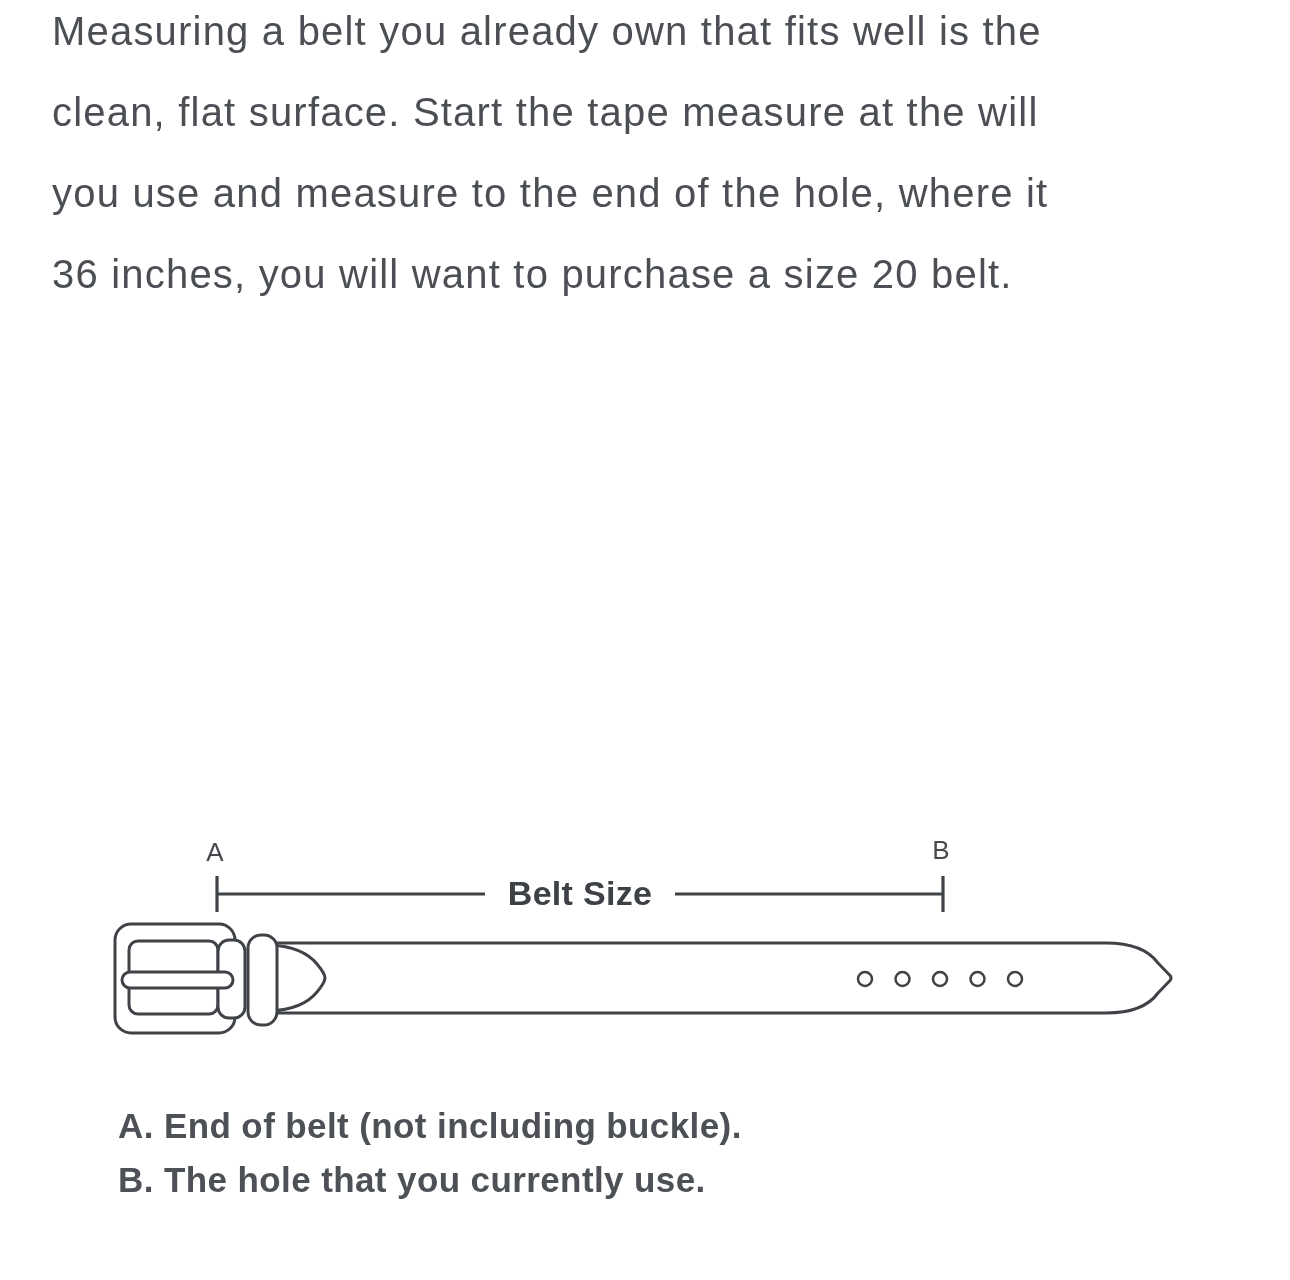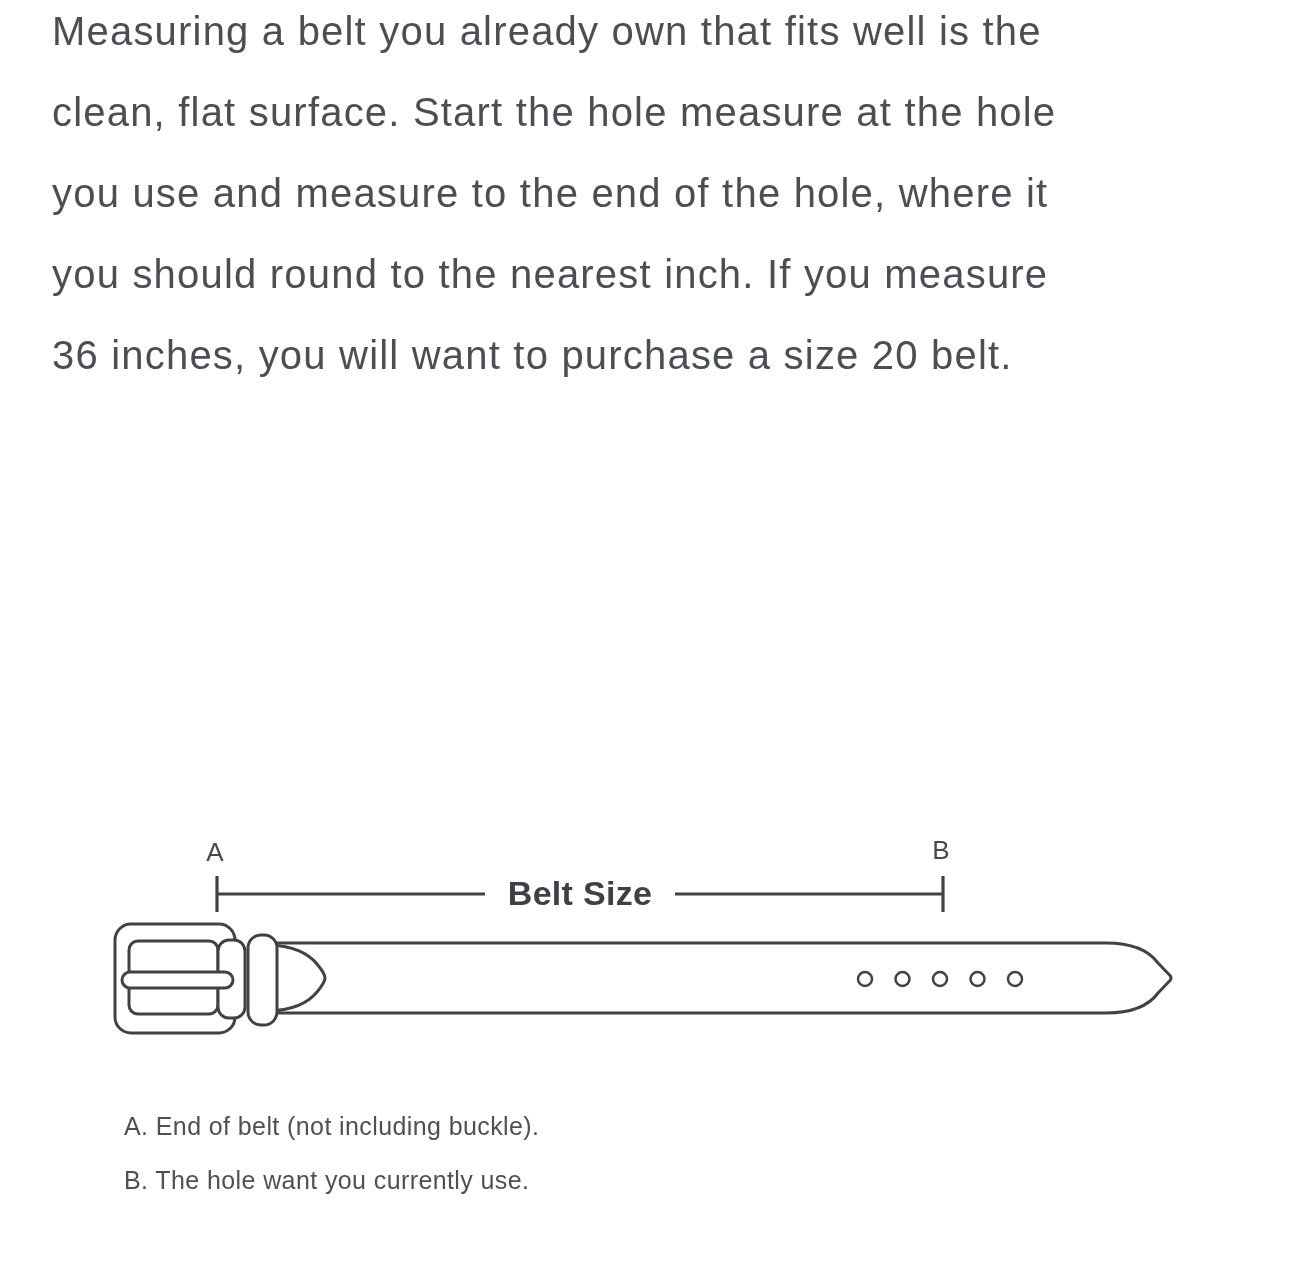"clean, flat surface. Start the" div.pline { text: hole measure at the hole -> tape measure at the will }
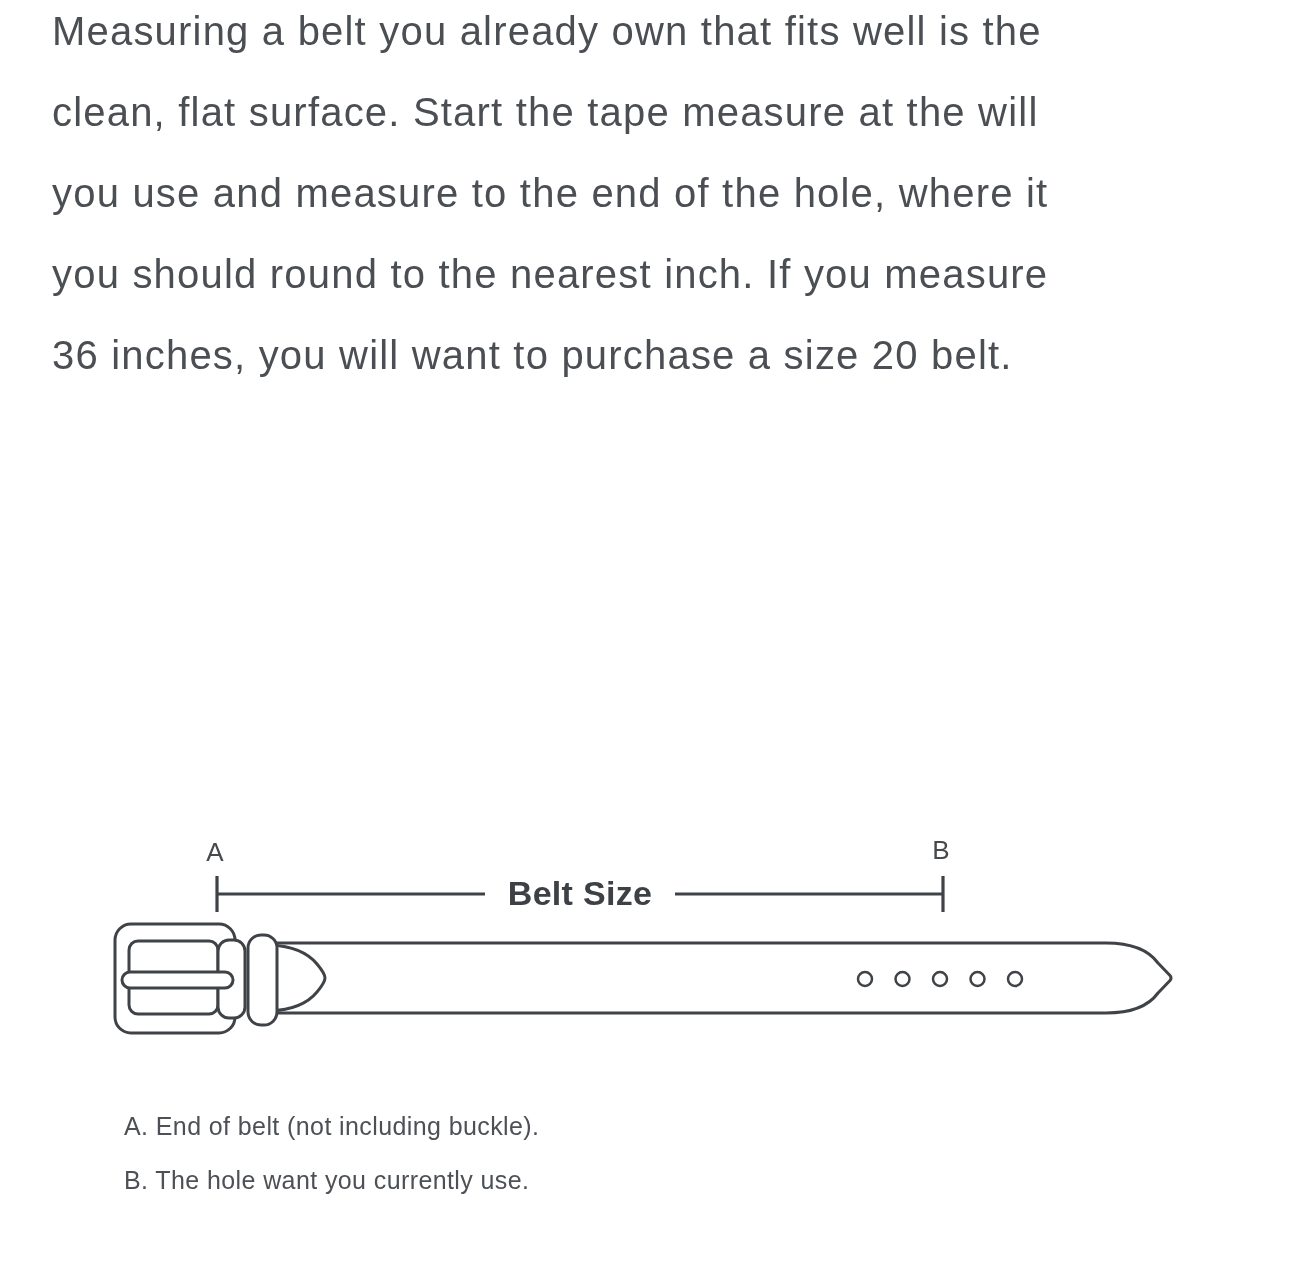"you should round to the" div.pline { html: <div>you should round to the nearest inch. If you measure</div> -> none }
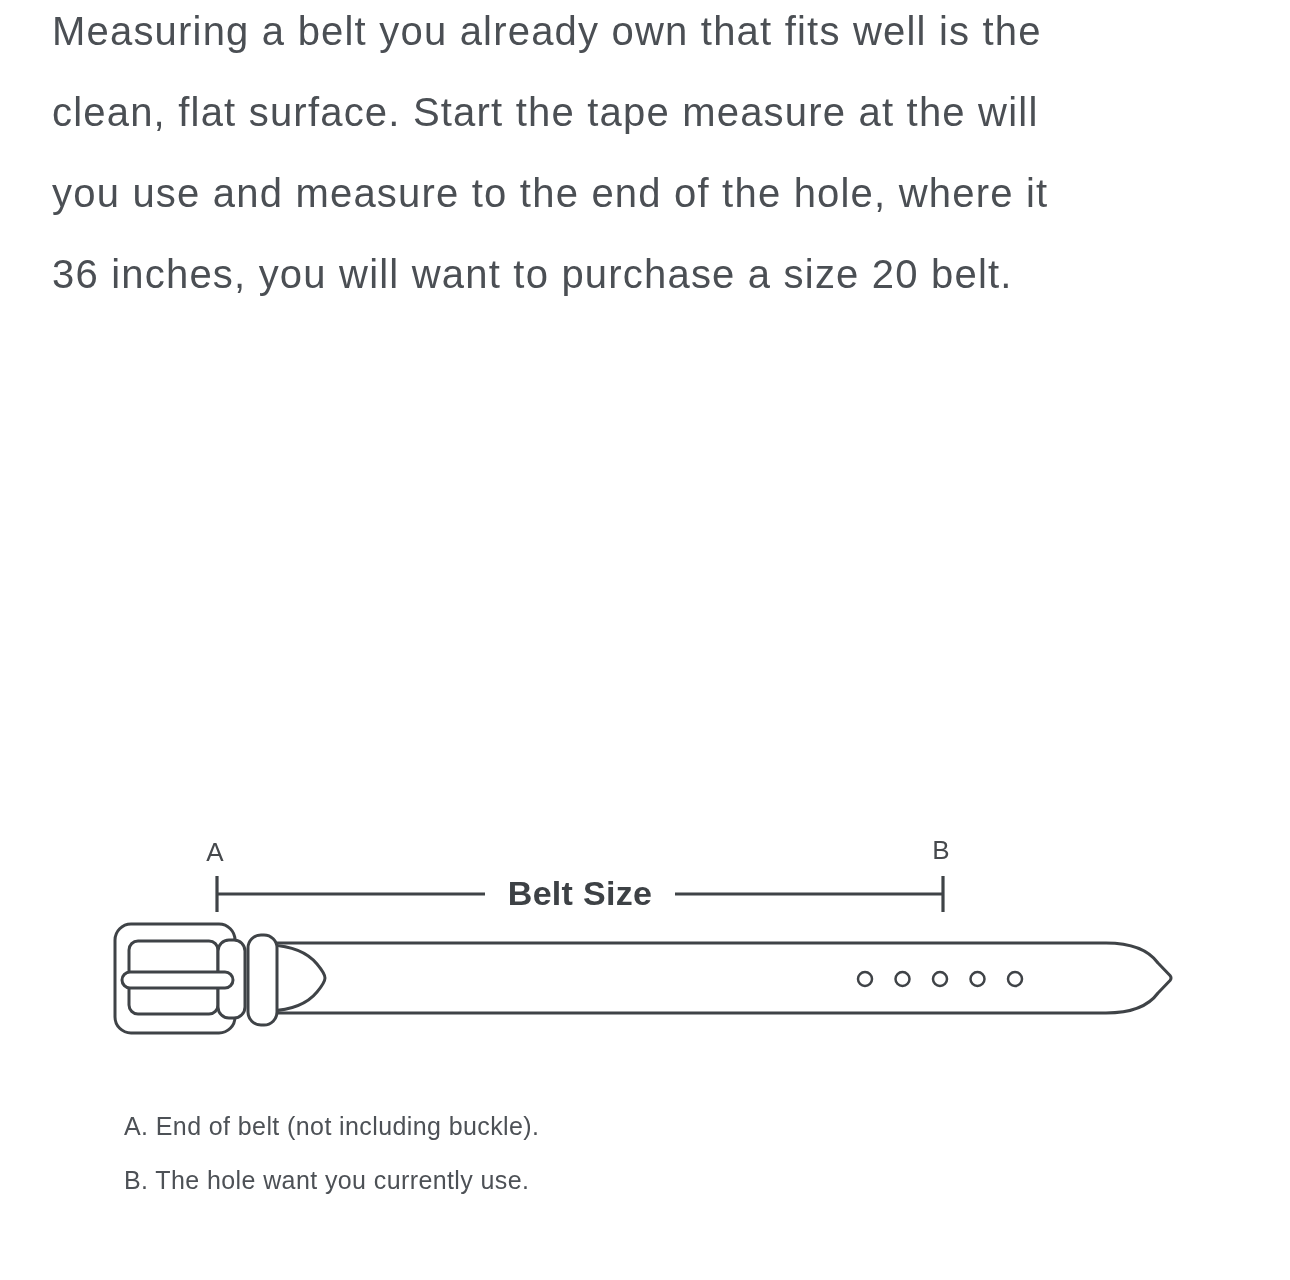"A. End of belt (not" .cap { font-size: 25px -> 35px; font-weight: 400 -> 700; left: 124px -> 118px }
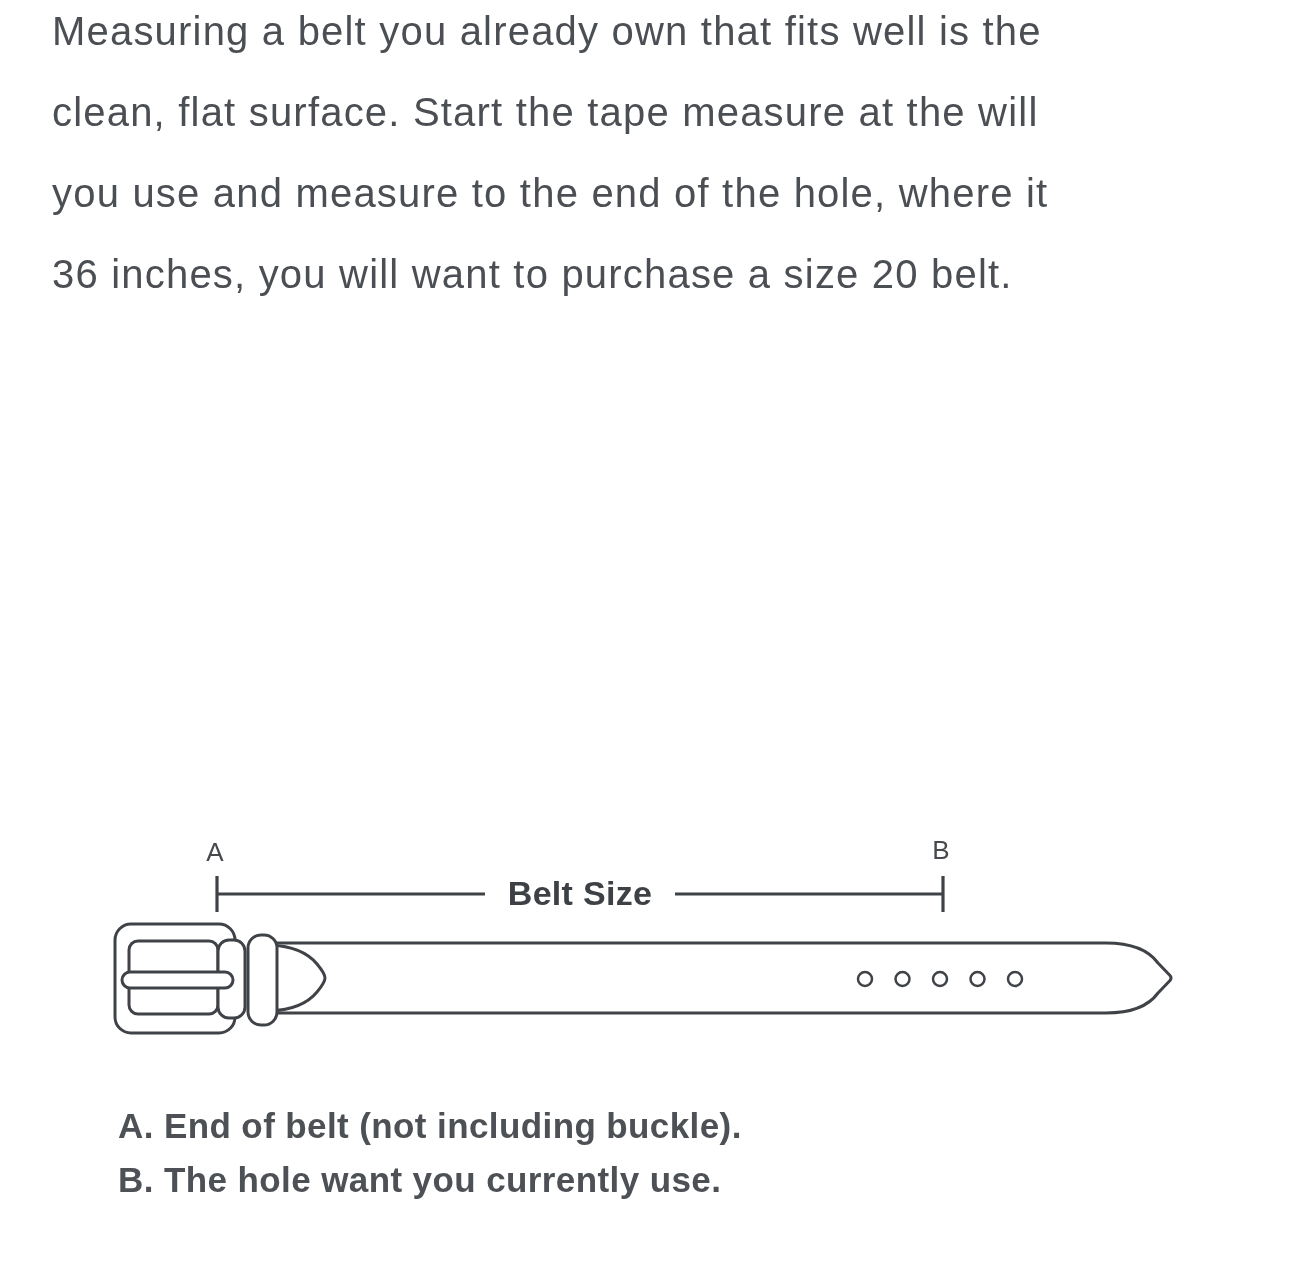"B. The hole want you" div.cap { text: want -> that }
